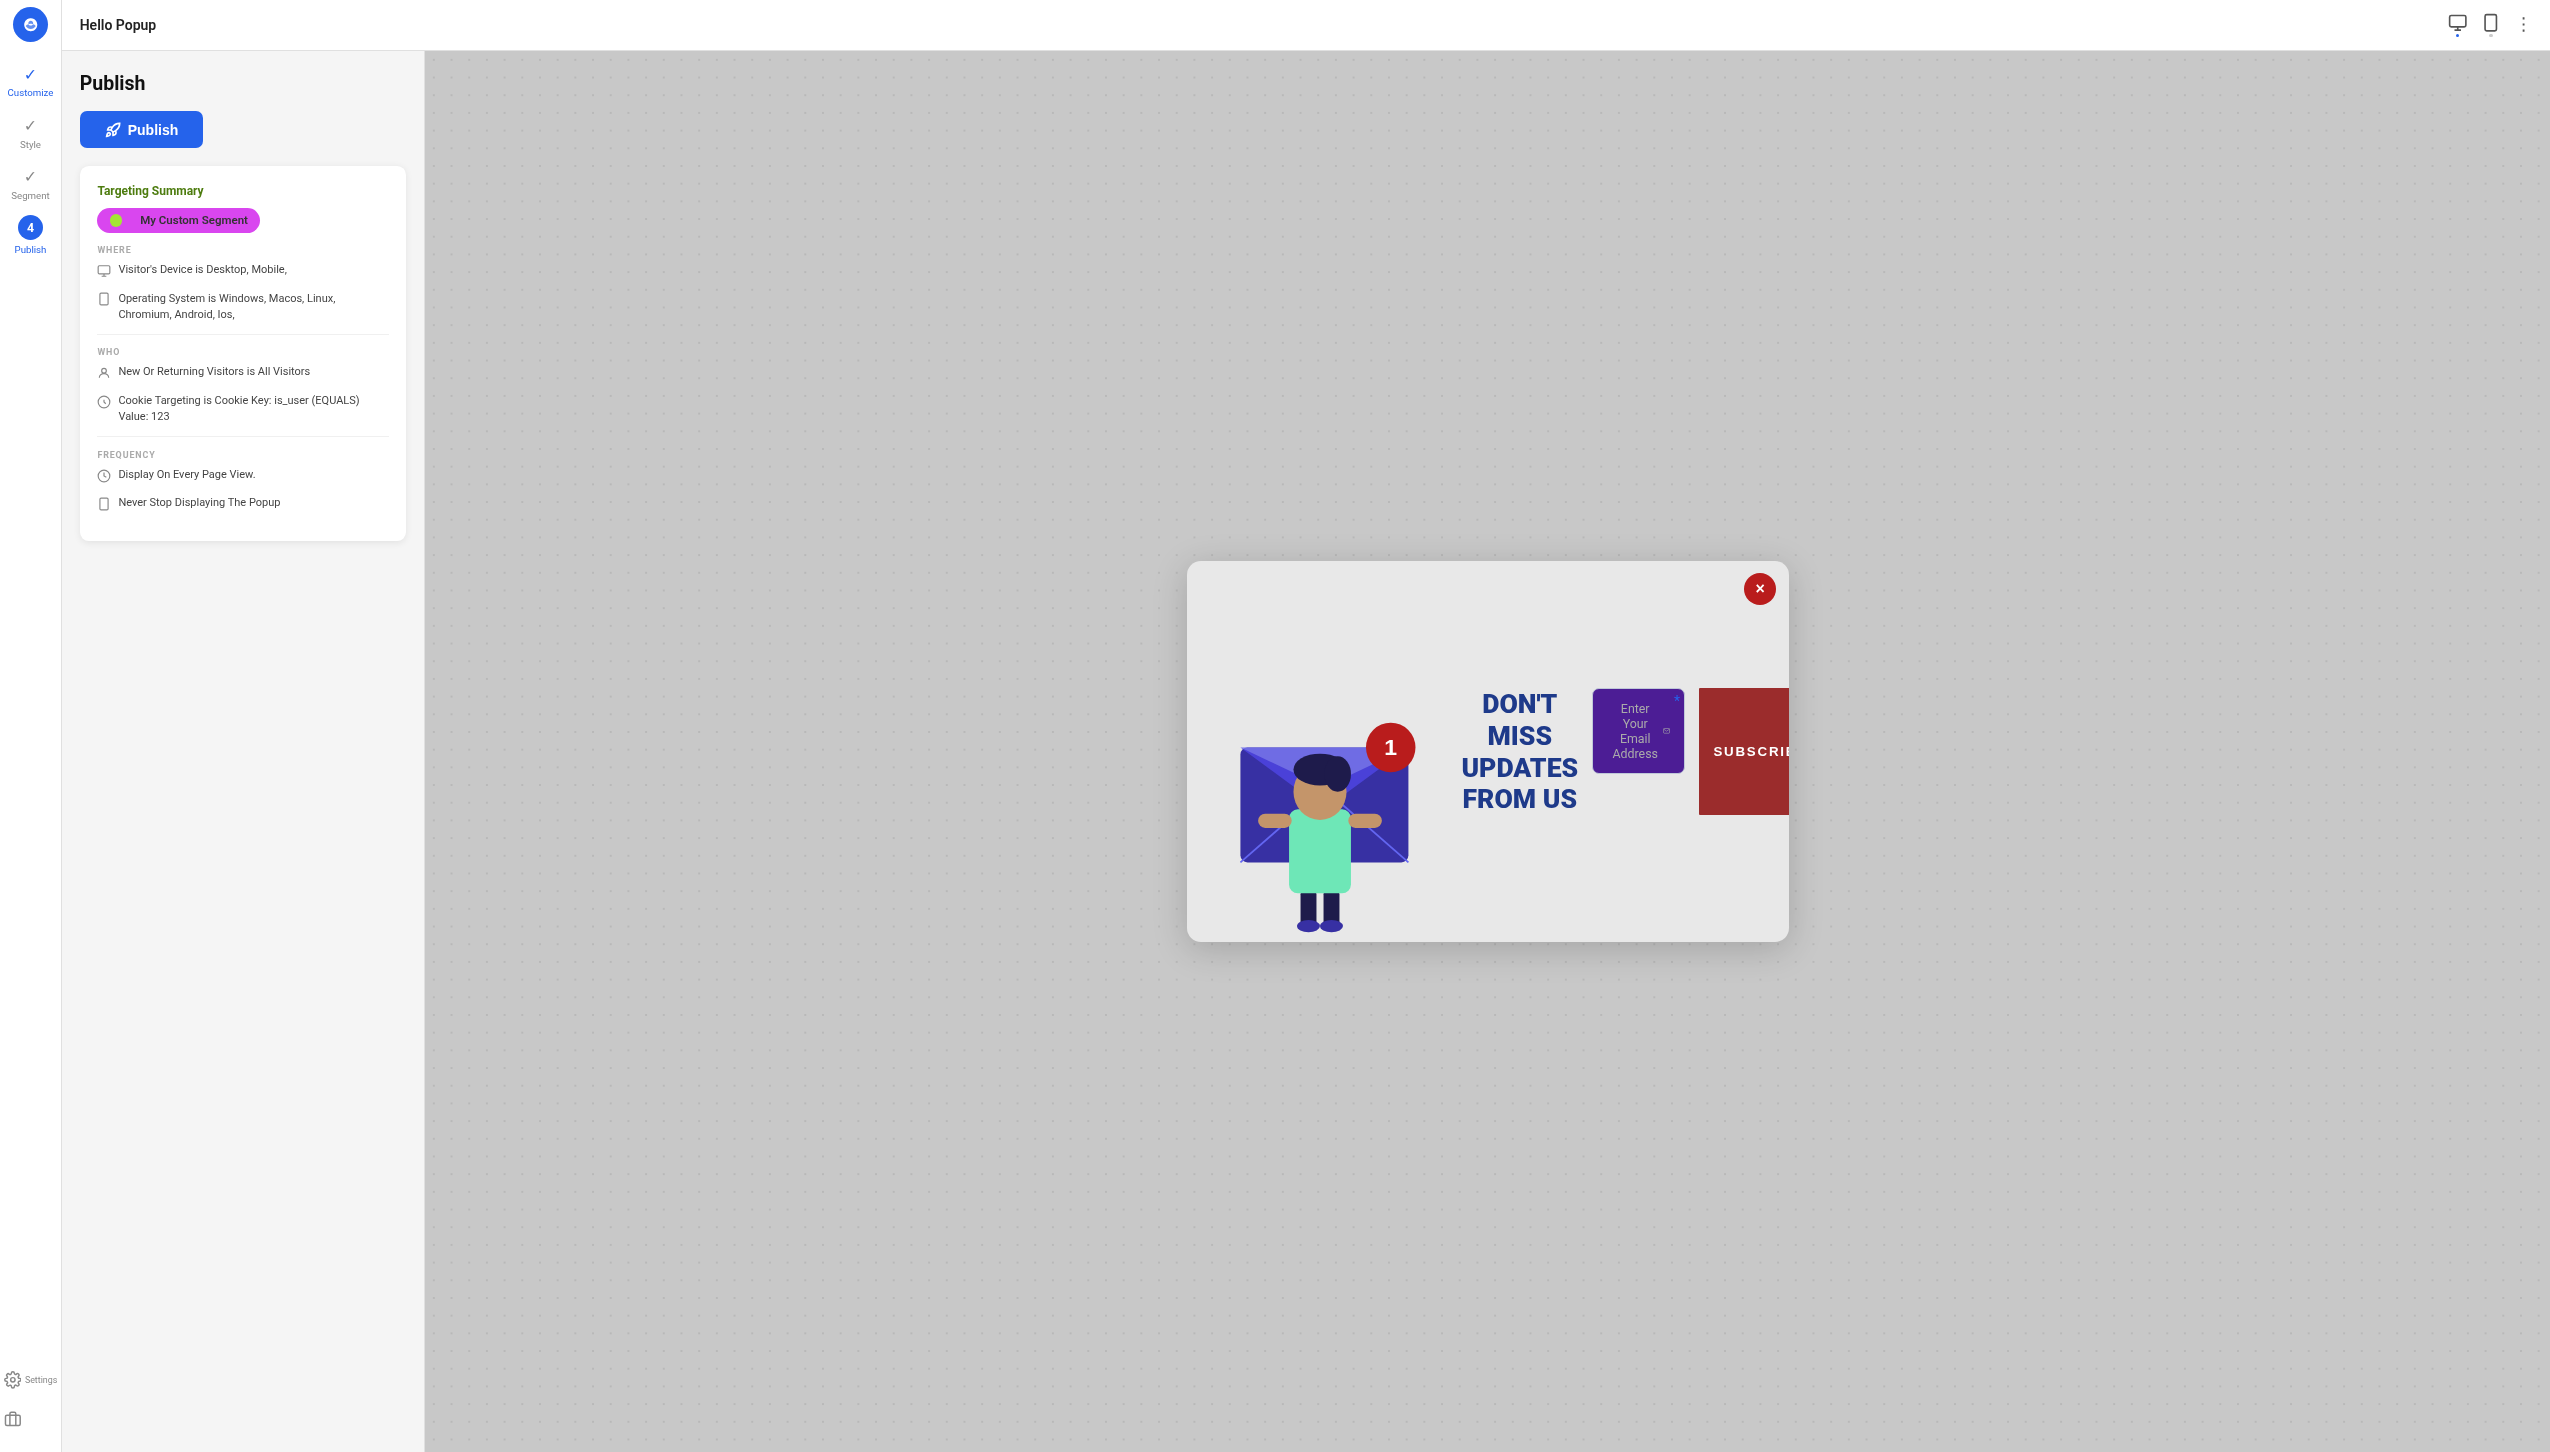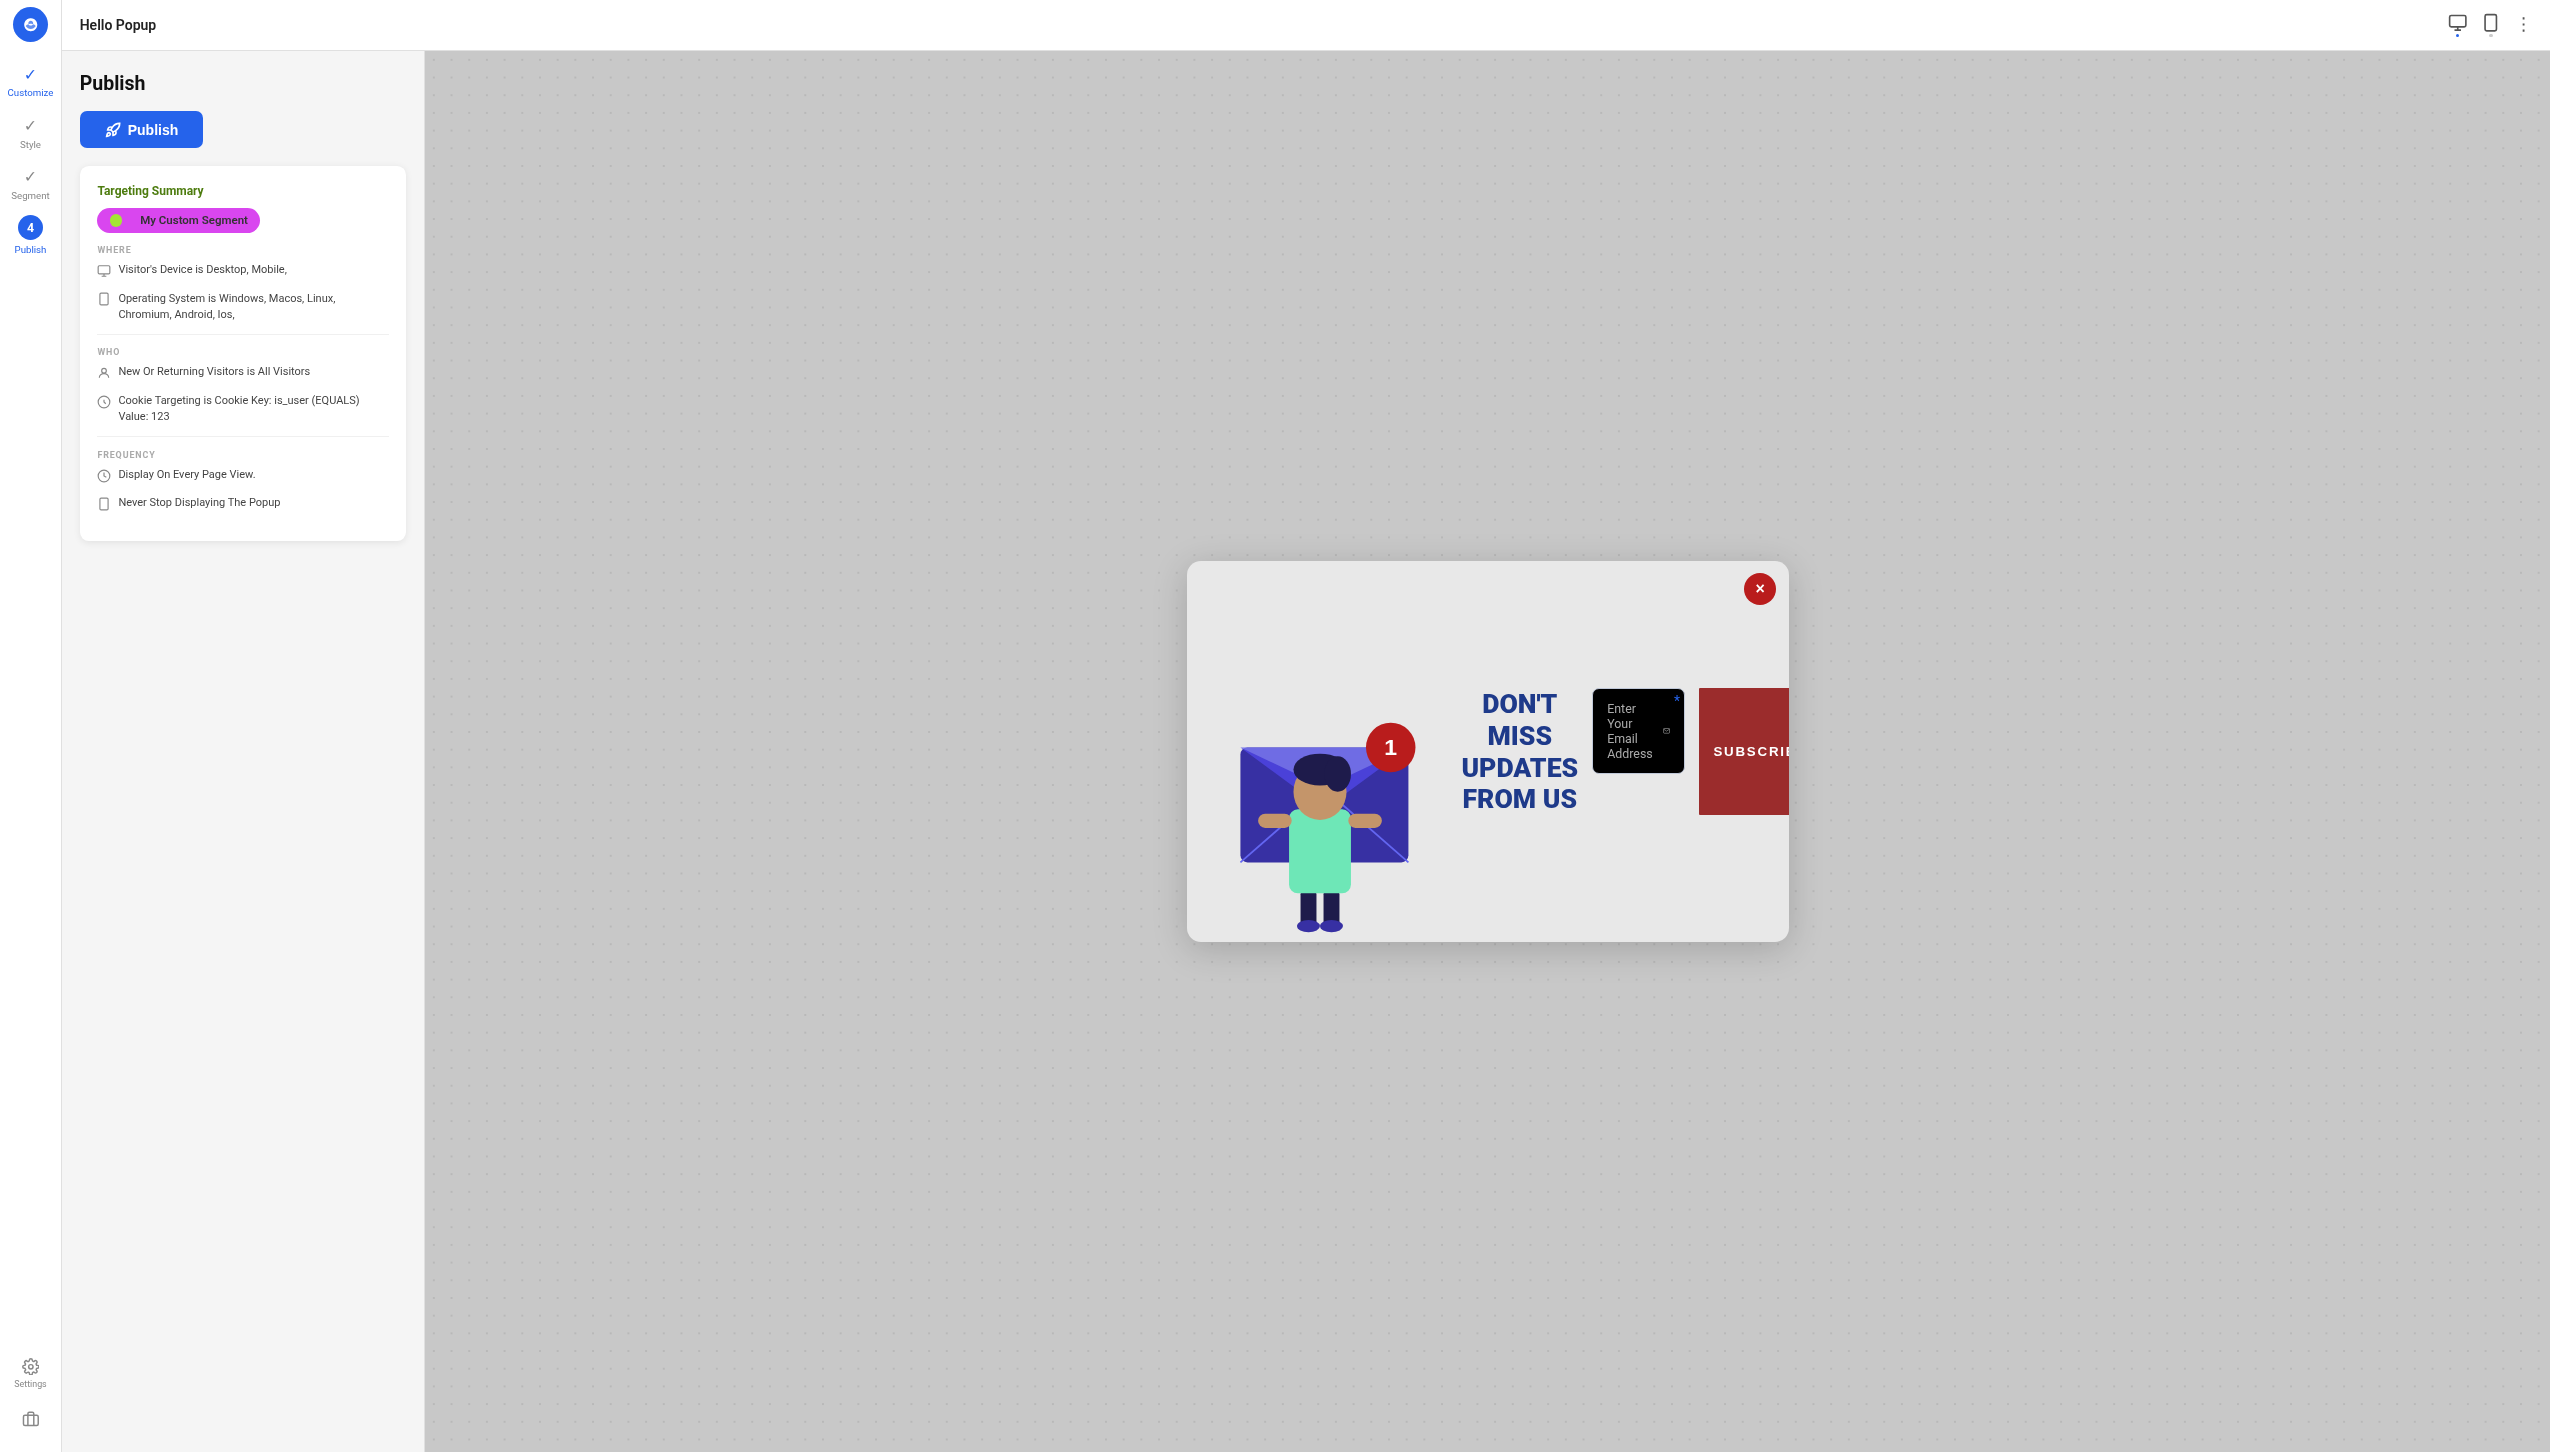"Enter Your Email Address" .popup-email-input { background: #000000 -> #4c1d95; text-align: none -> center }
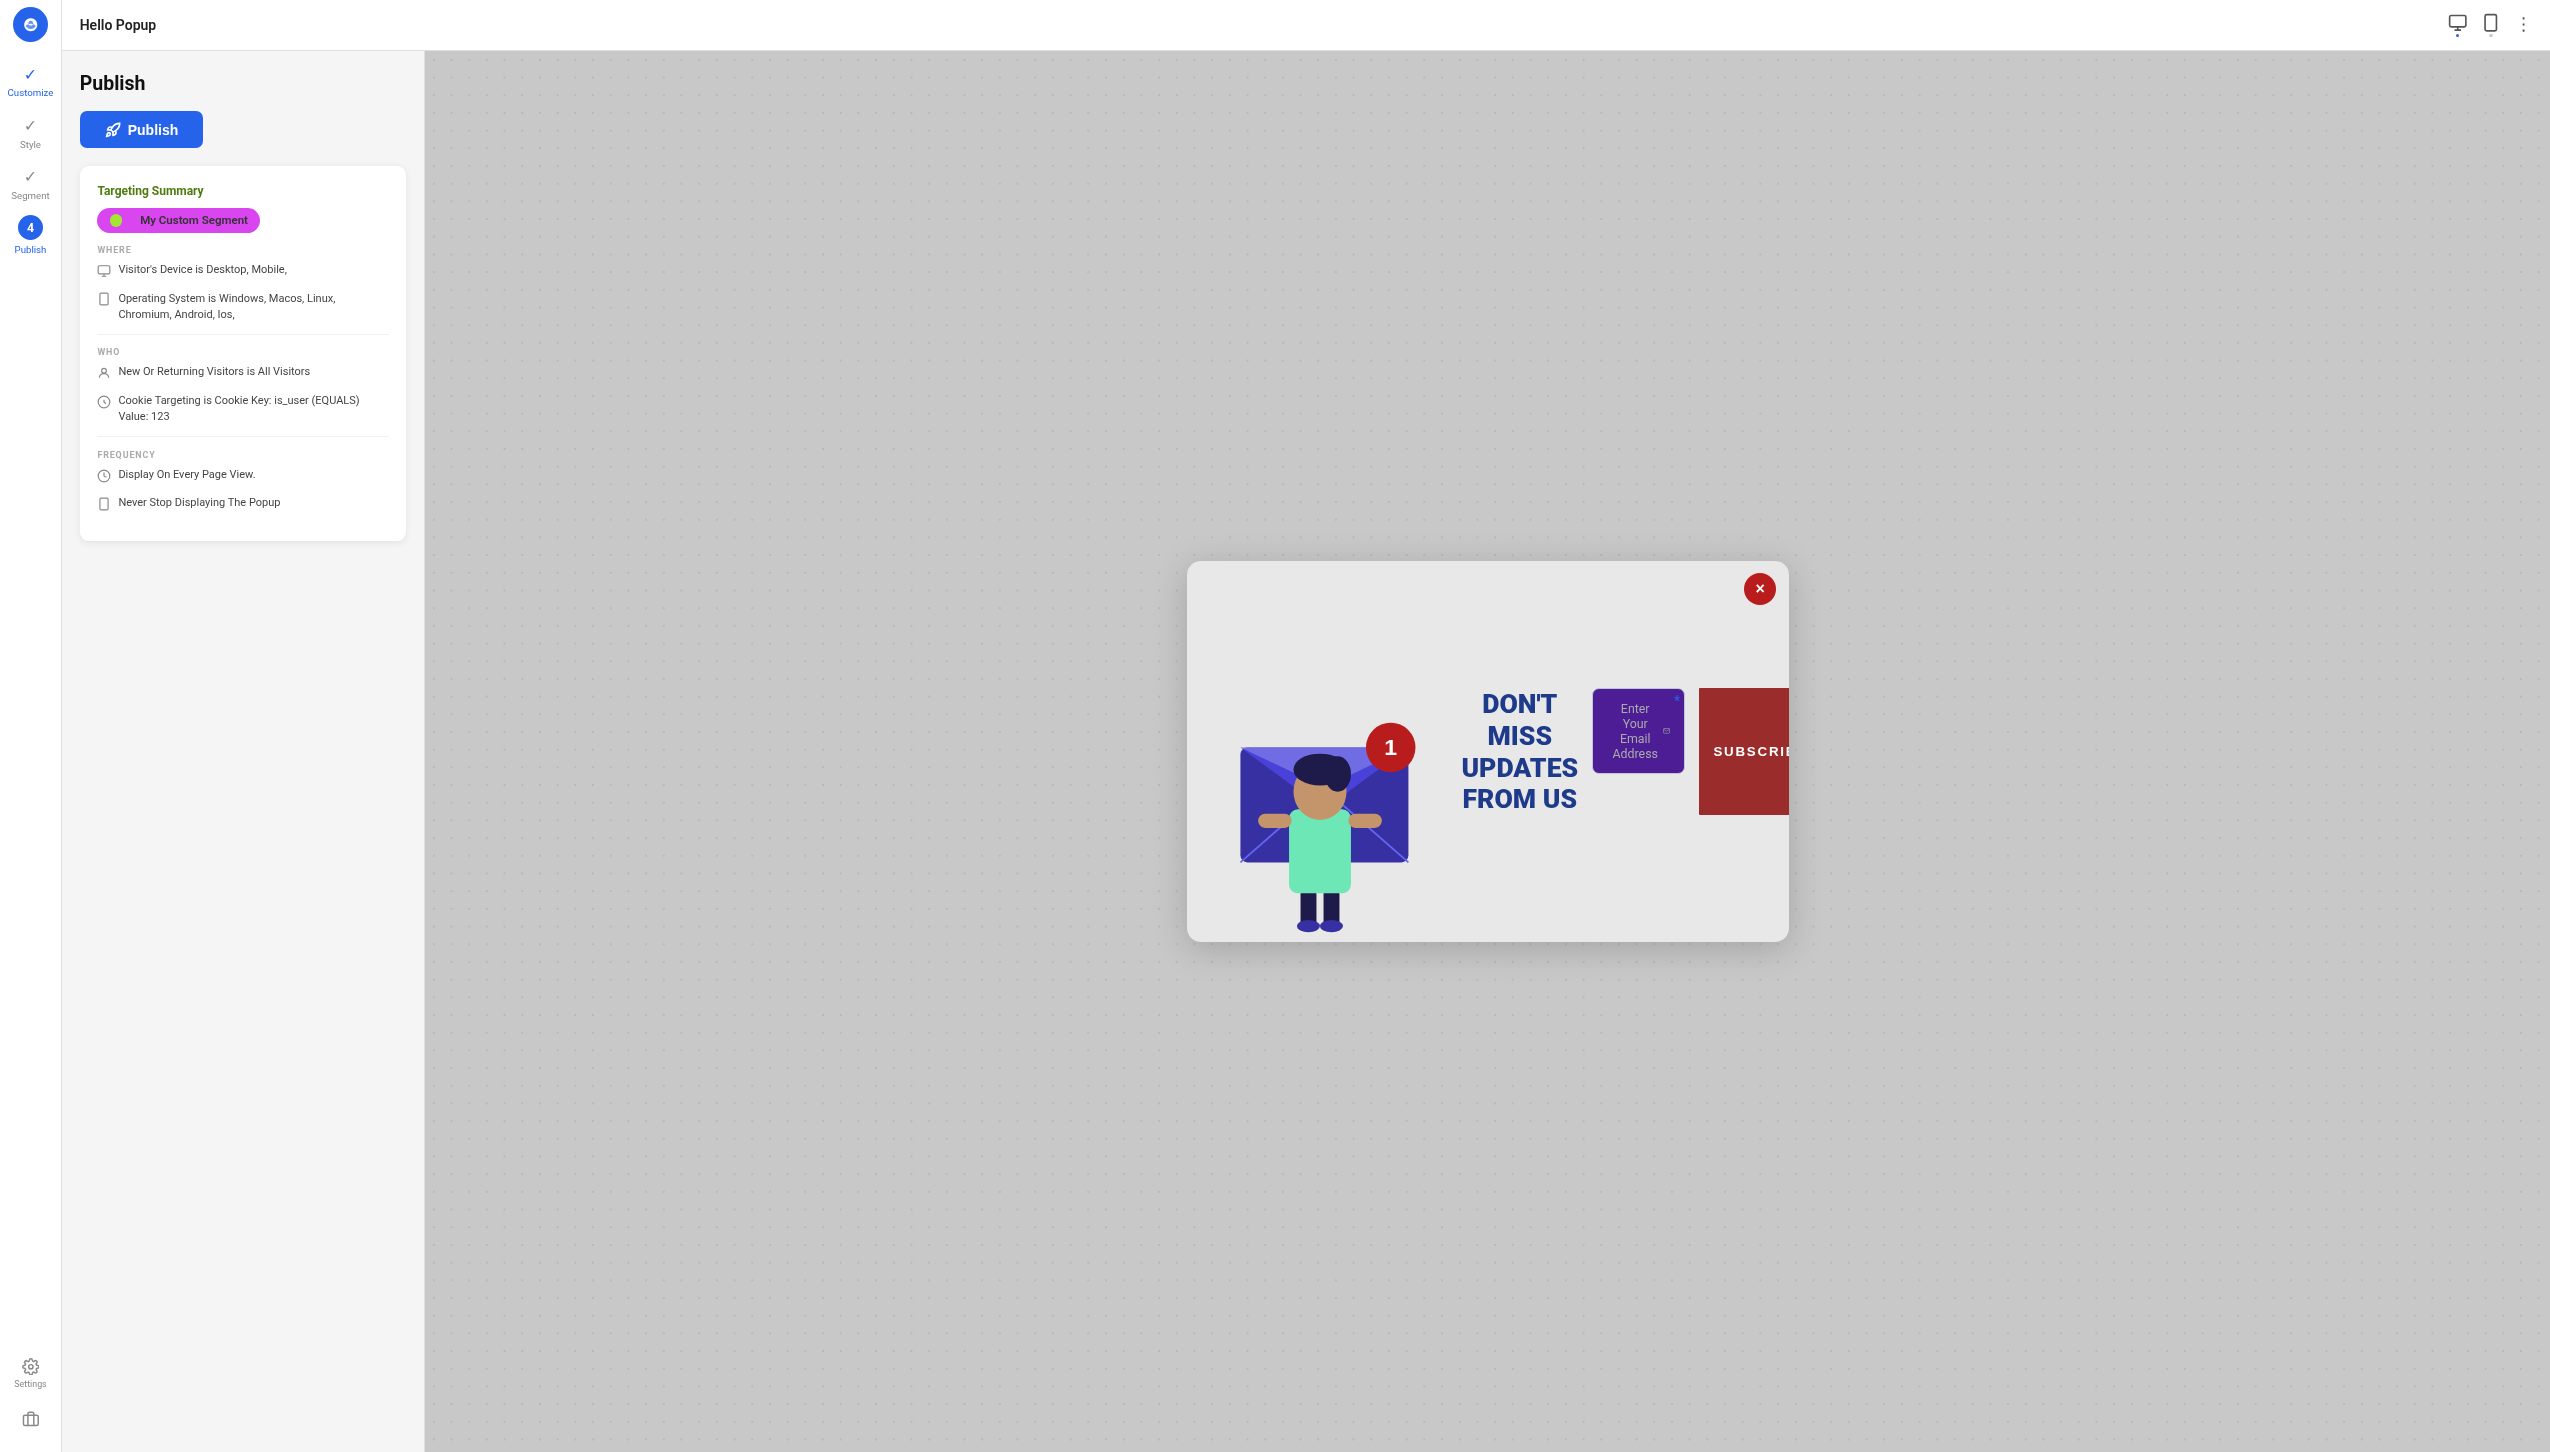"Settings" .sidebar-bottom-item { flex-direction: column -> row }
